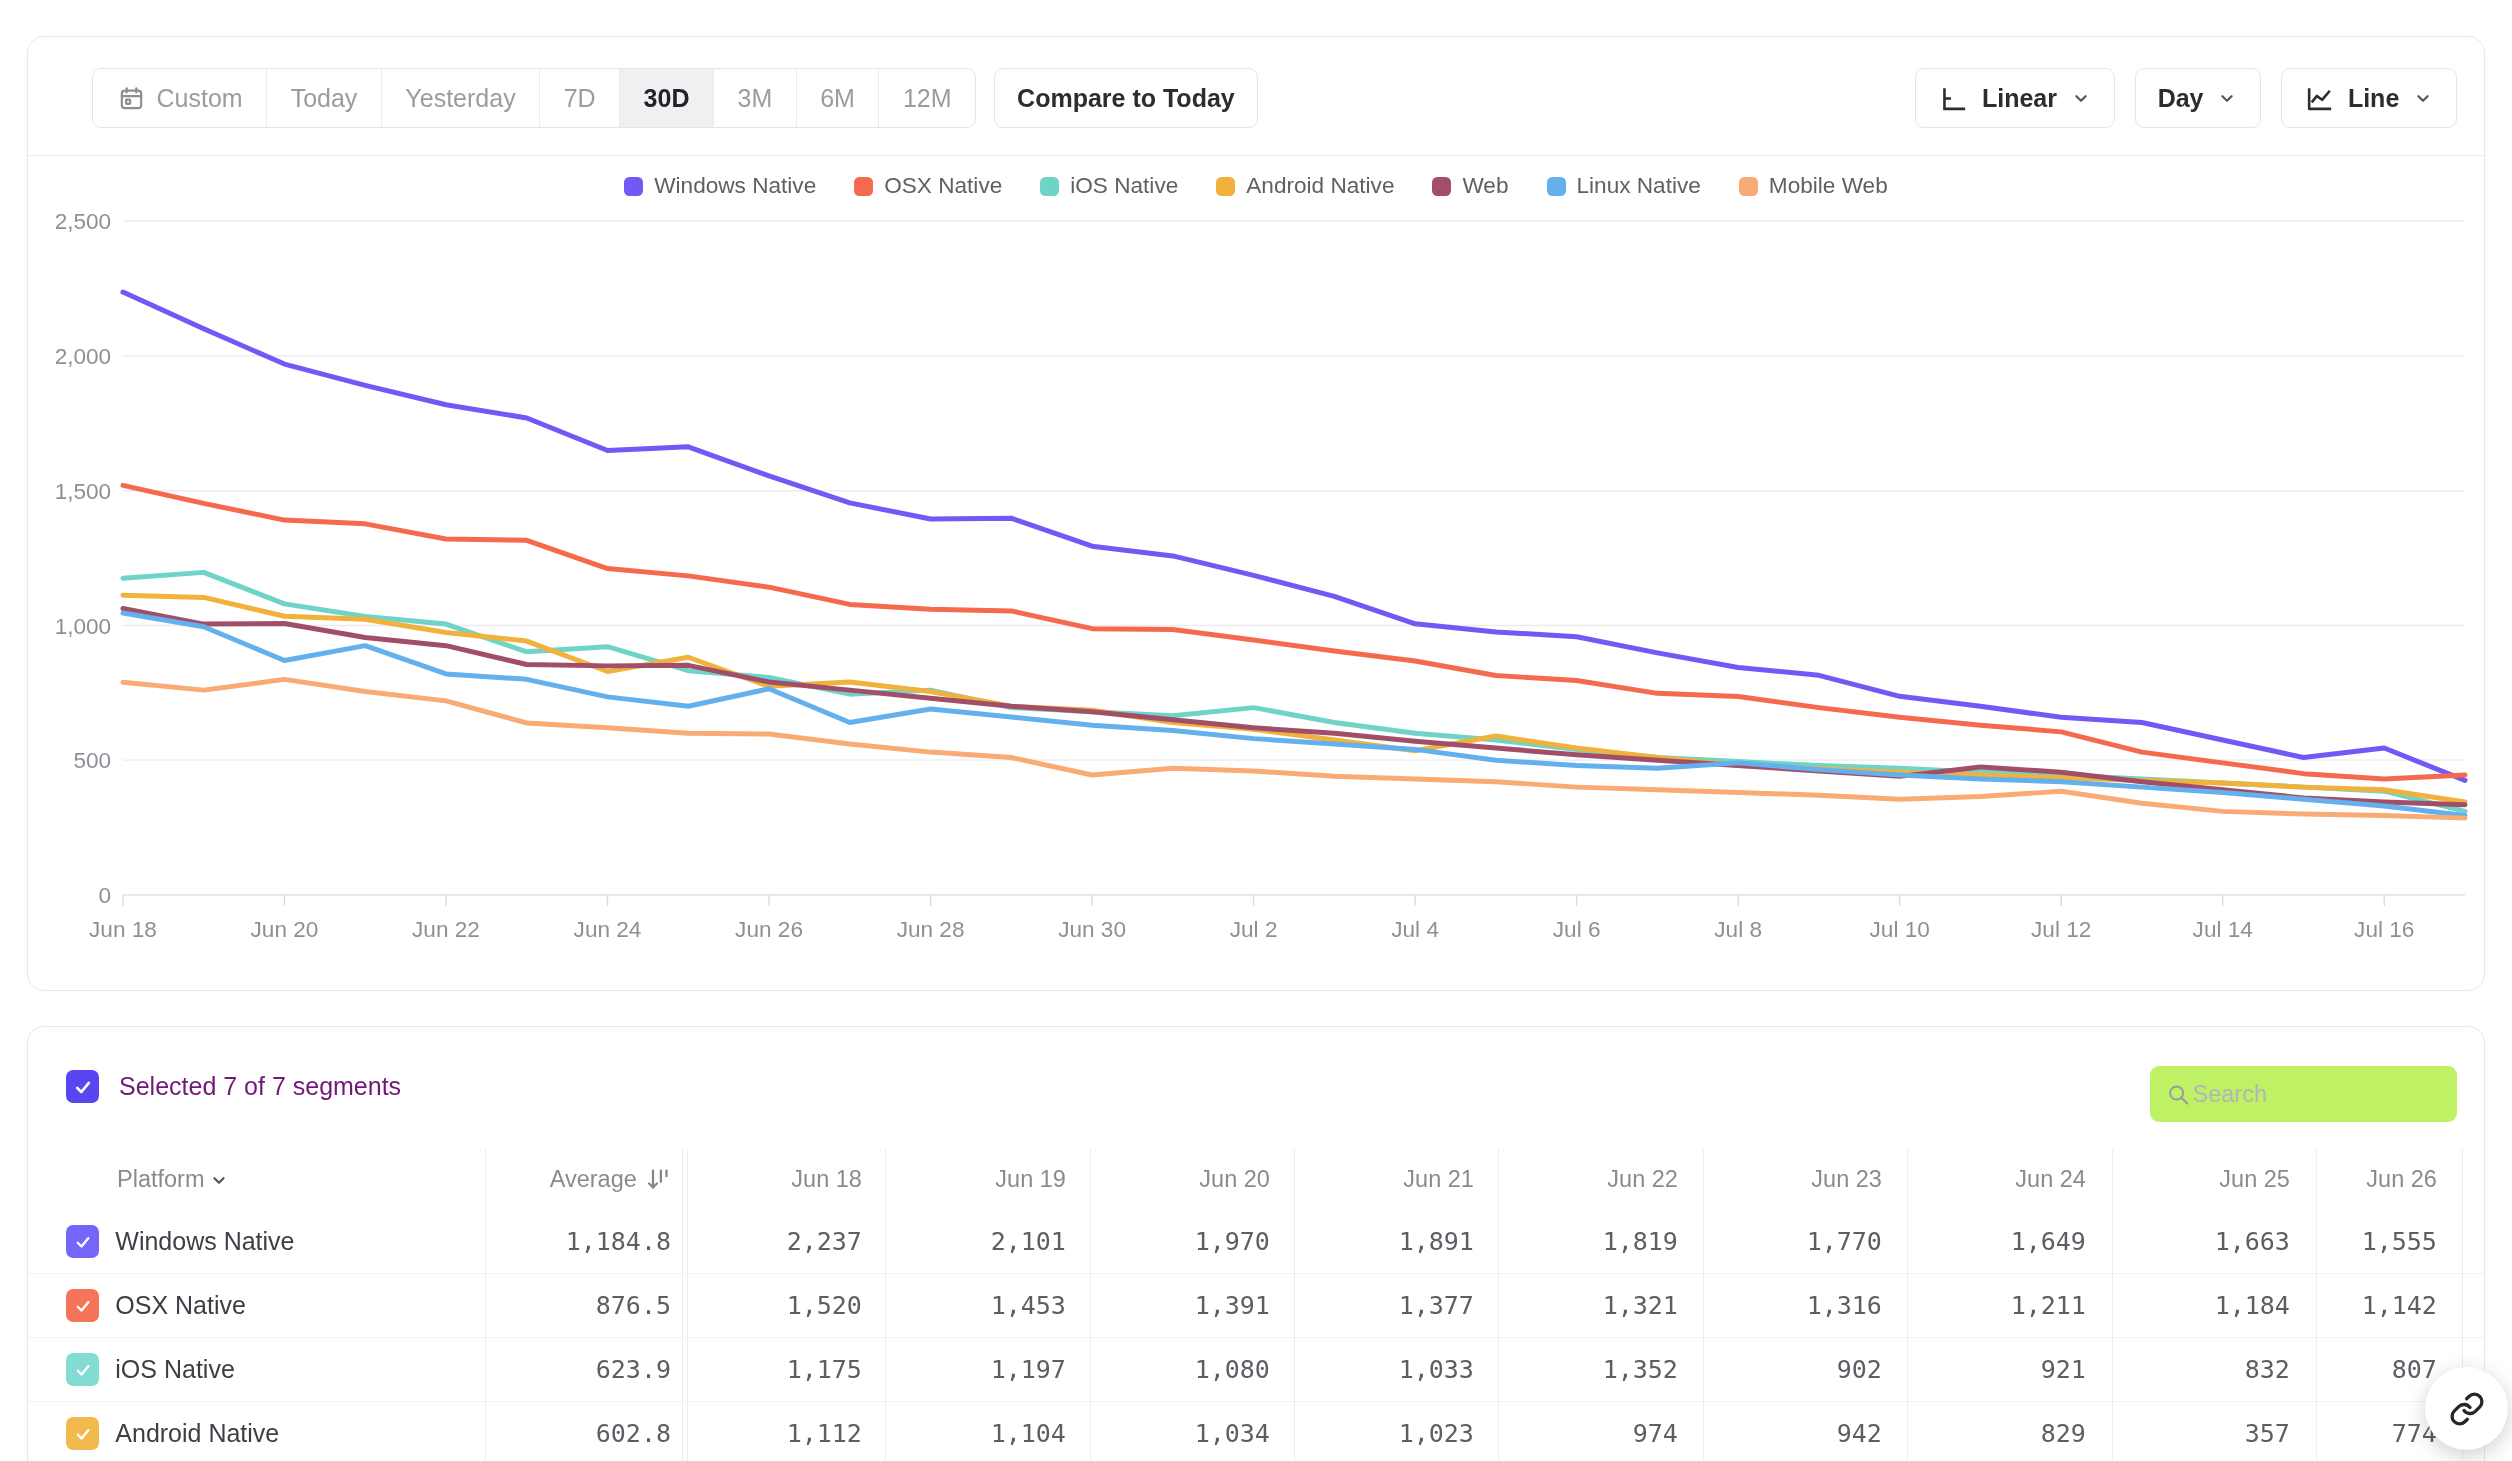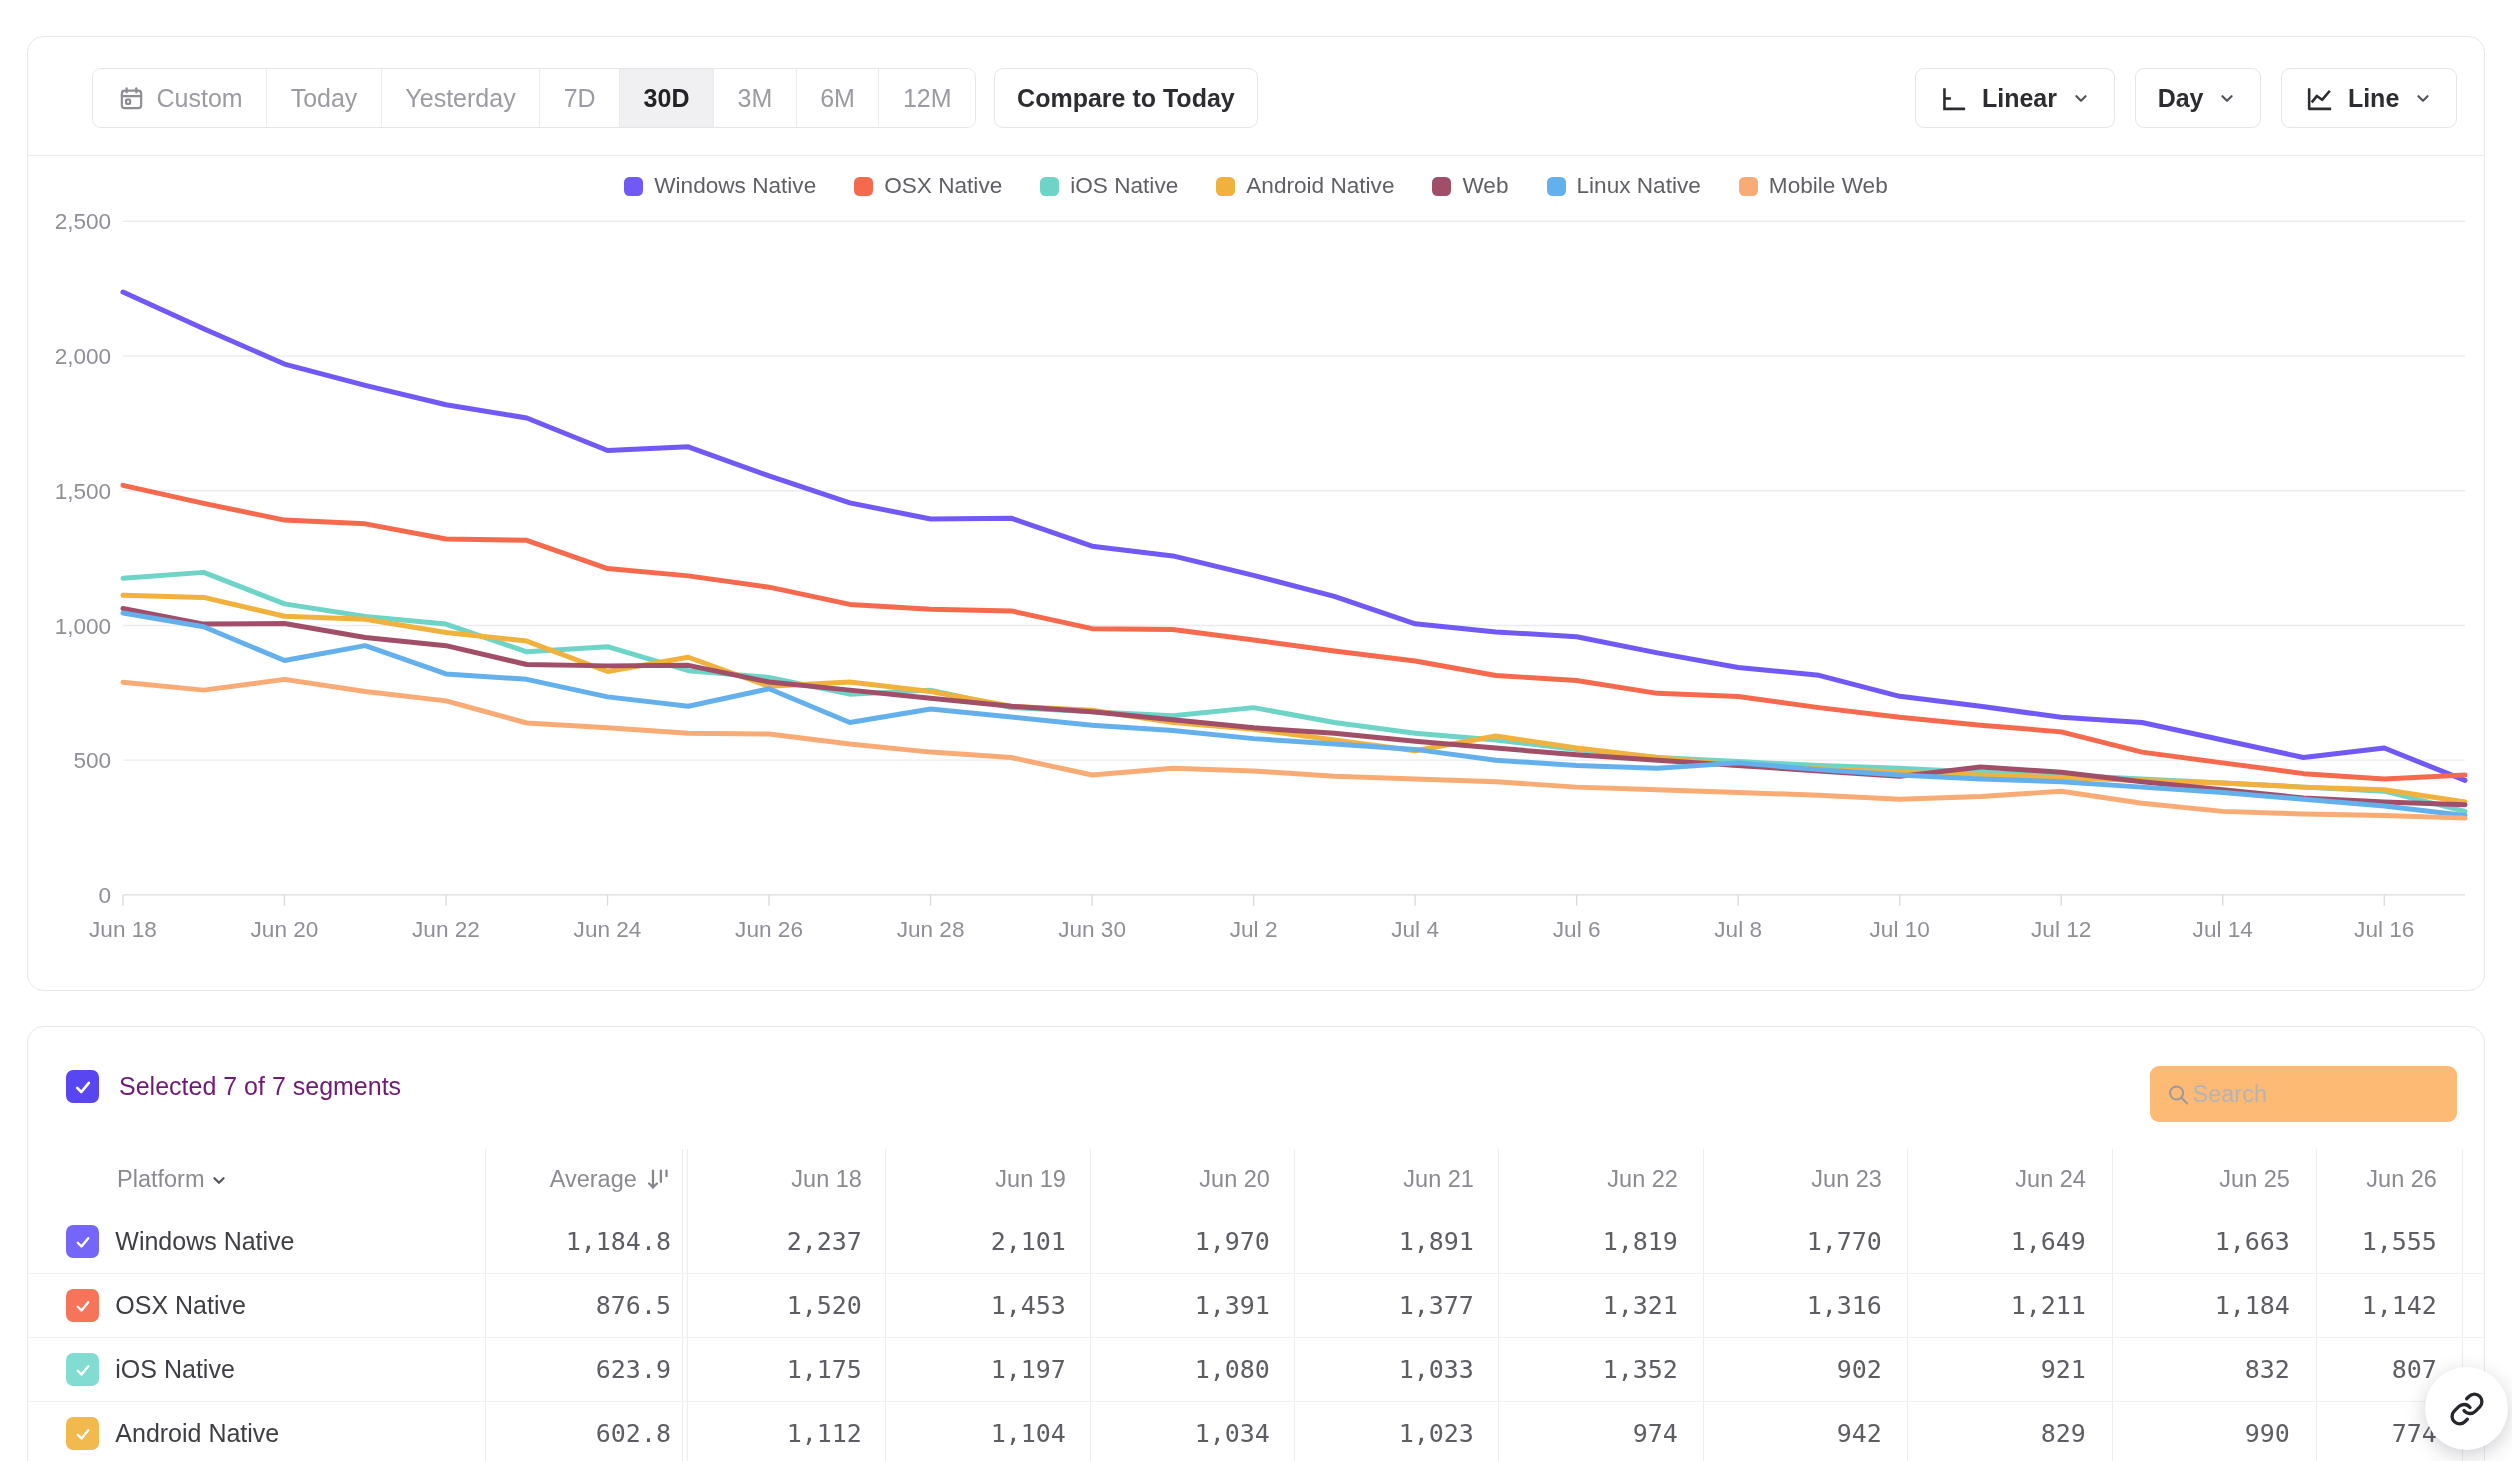"Search" .search-box { background: #fdba74 -> #bef264 }
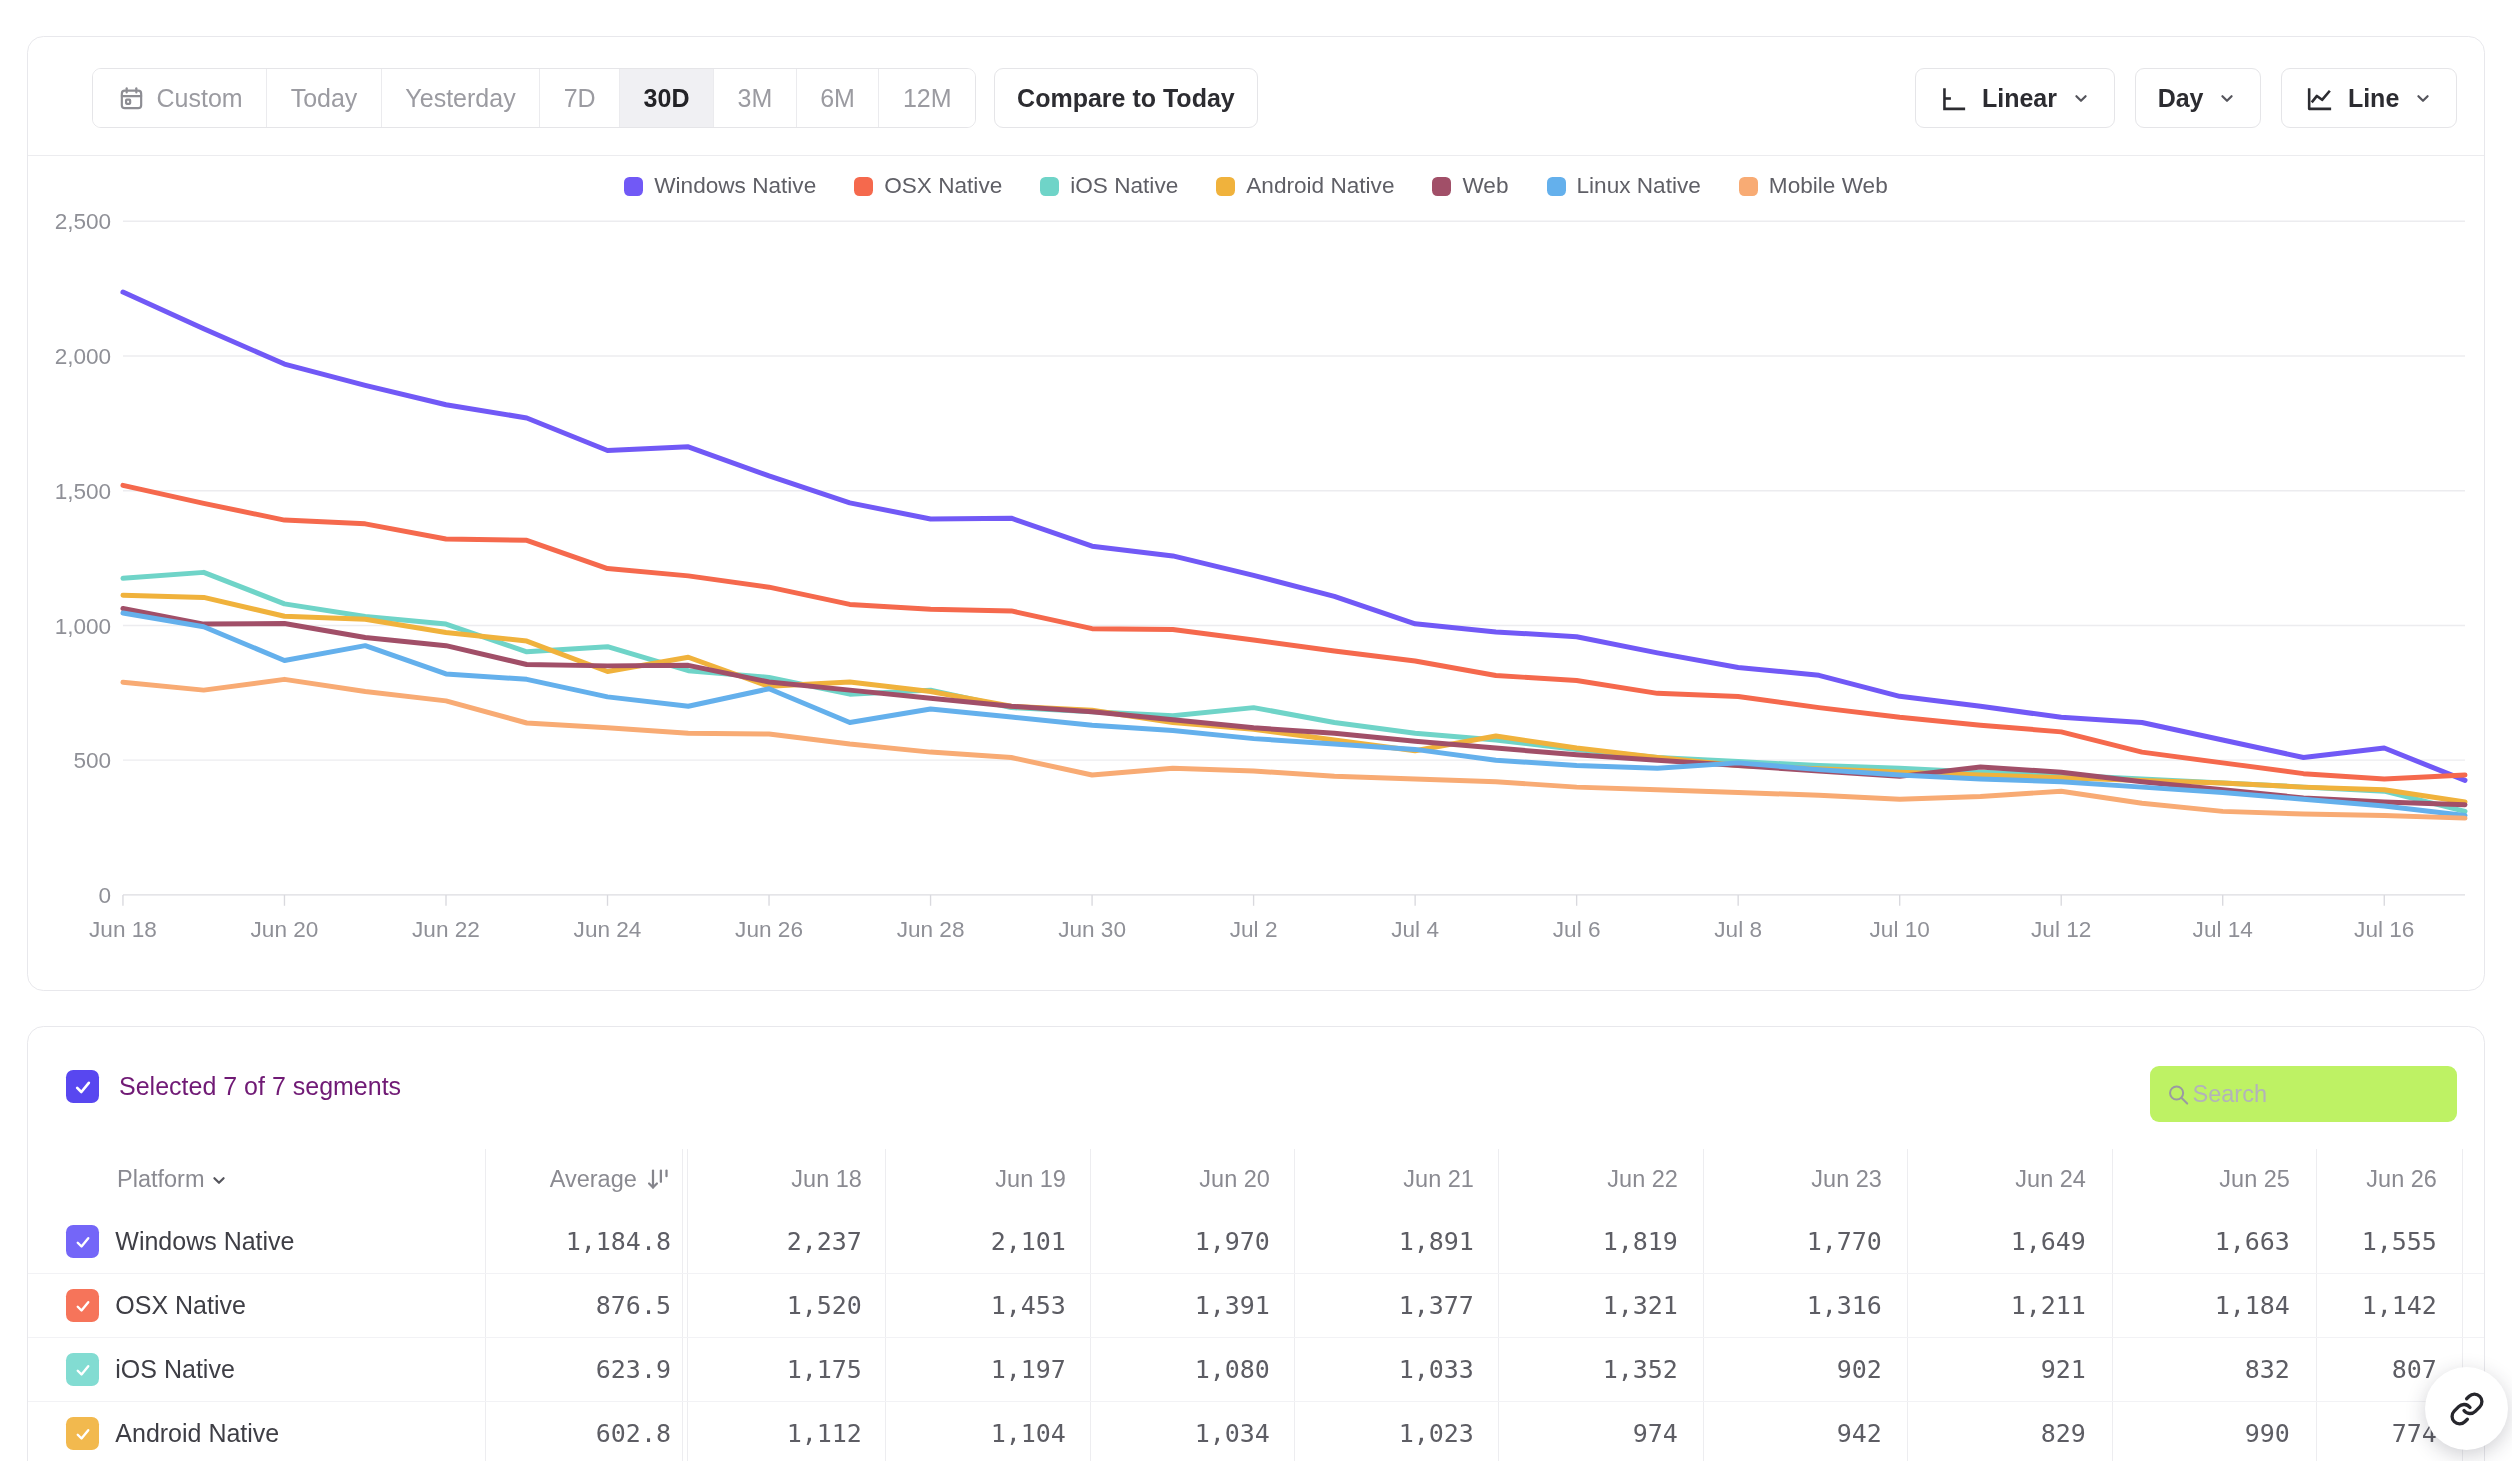"990" div.td-date { text: 990 -> 357 }
